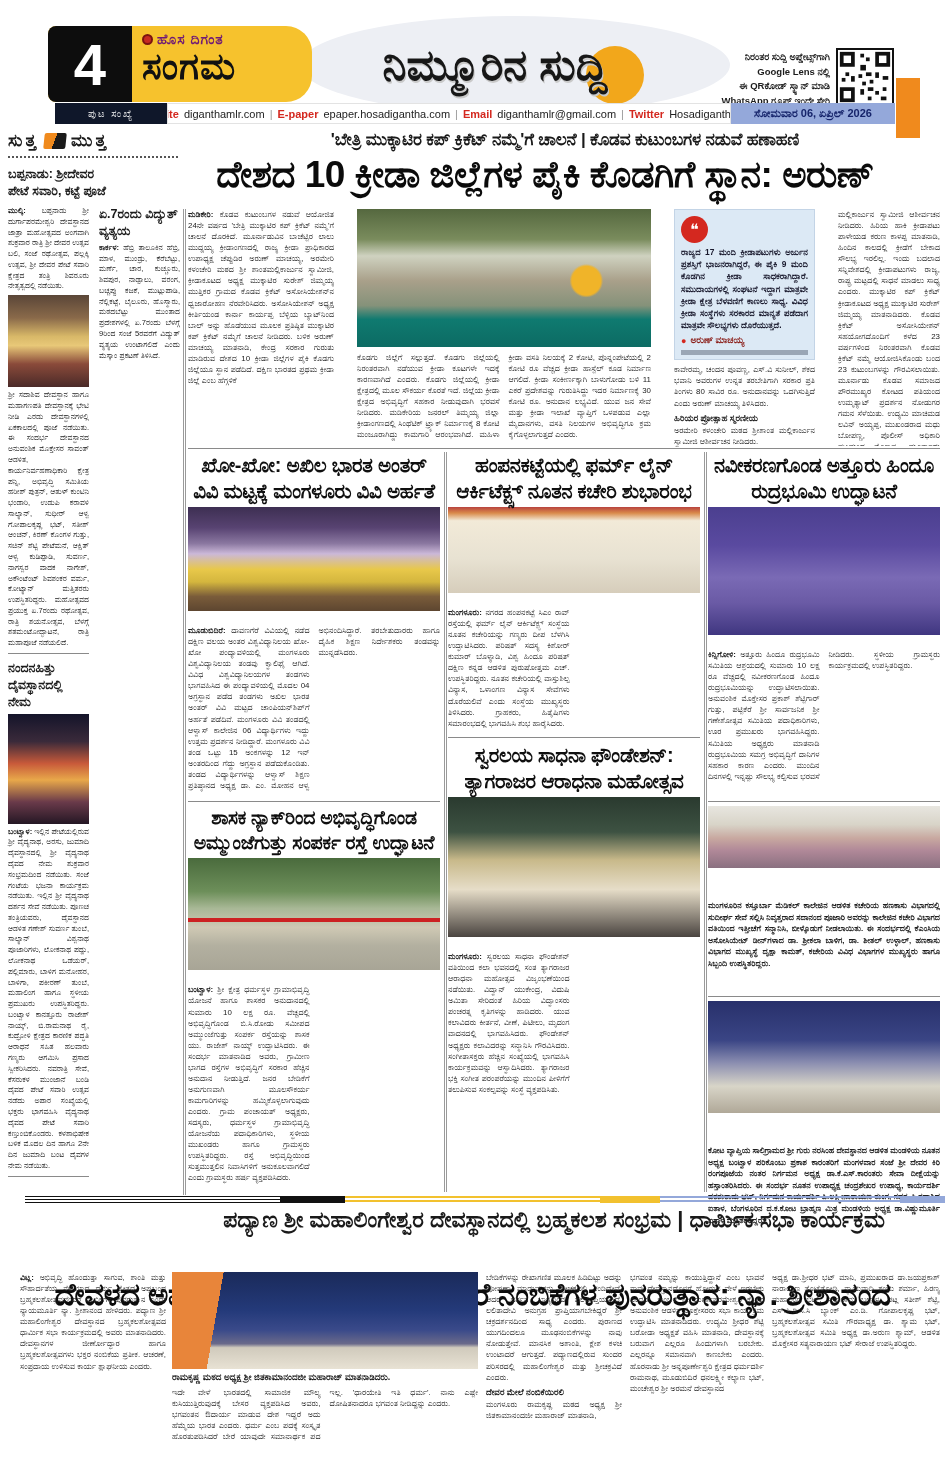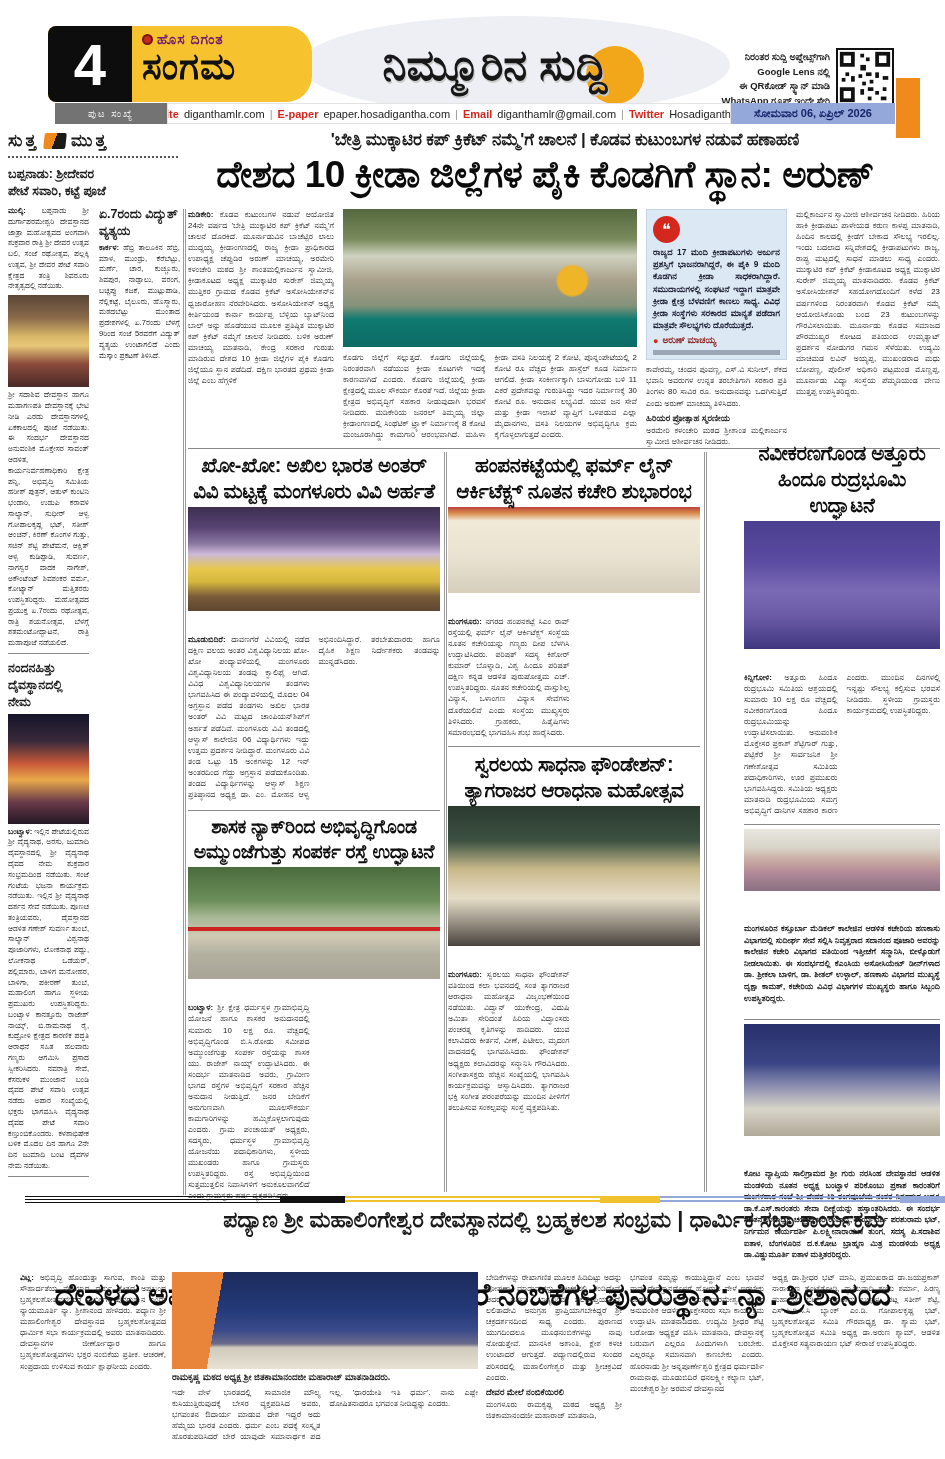"ಪುಟ ಸಂಖ್ಯೆ" .bar-page { background: #737373 -> #0f172a }
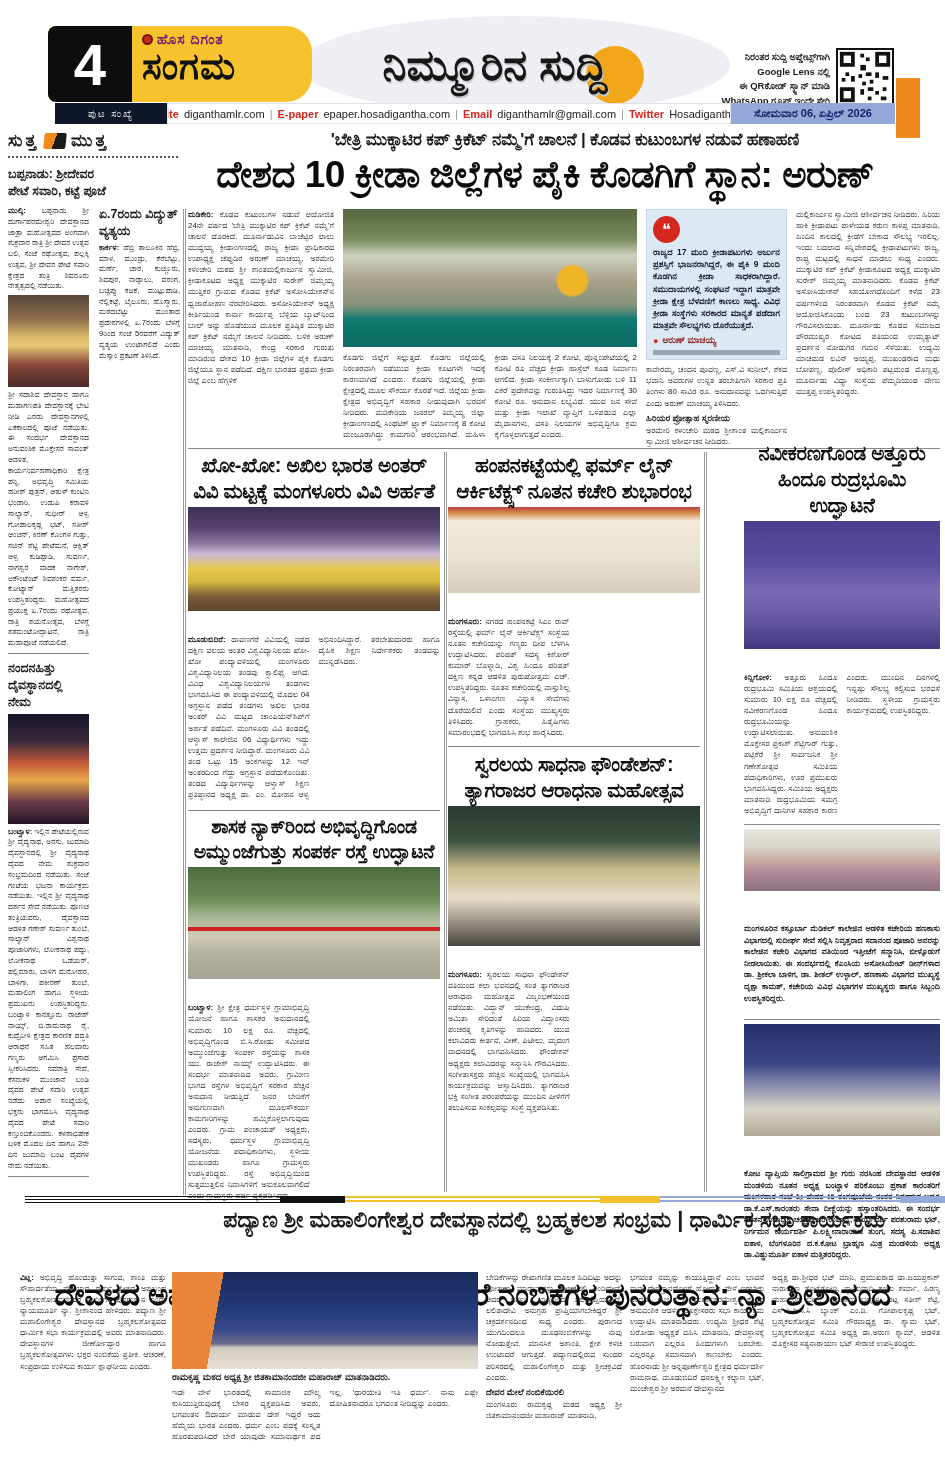"ಮಡಿಕೇರಿ: ಕೊಡವ ಕುಟುಂಬಗಳ ನಡುವೆ ಆಯೋಜಿತ" .lead-row { gap: 9px -> 23px }
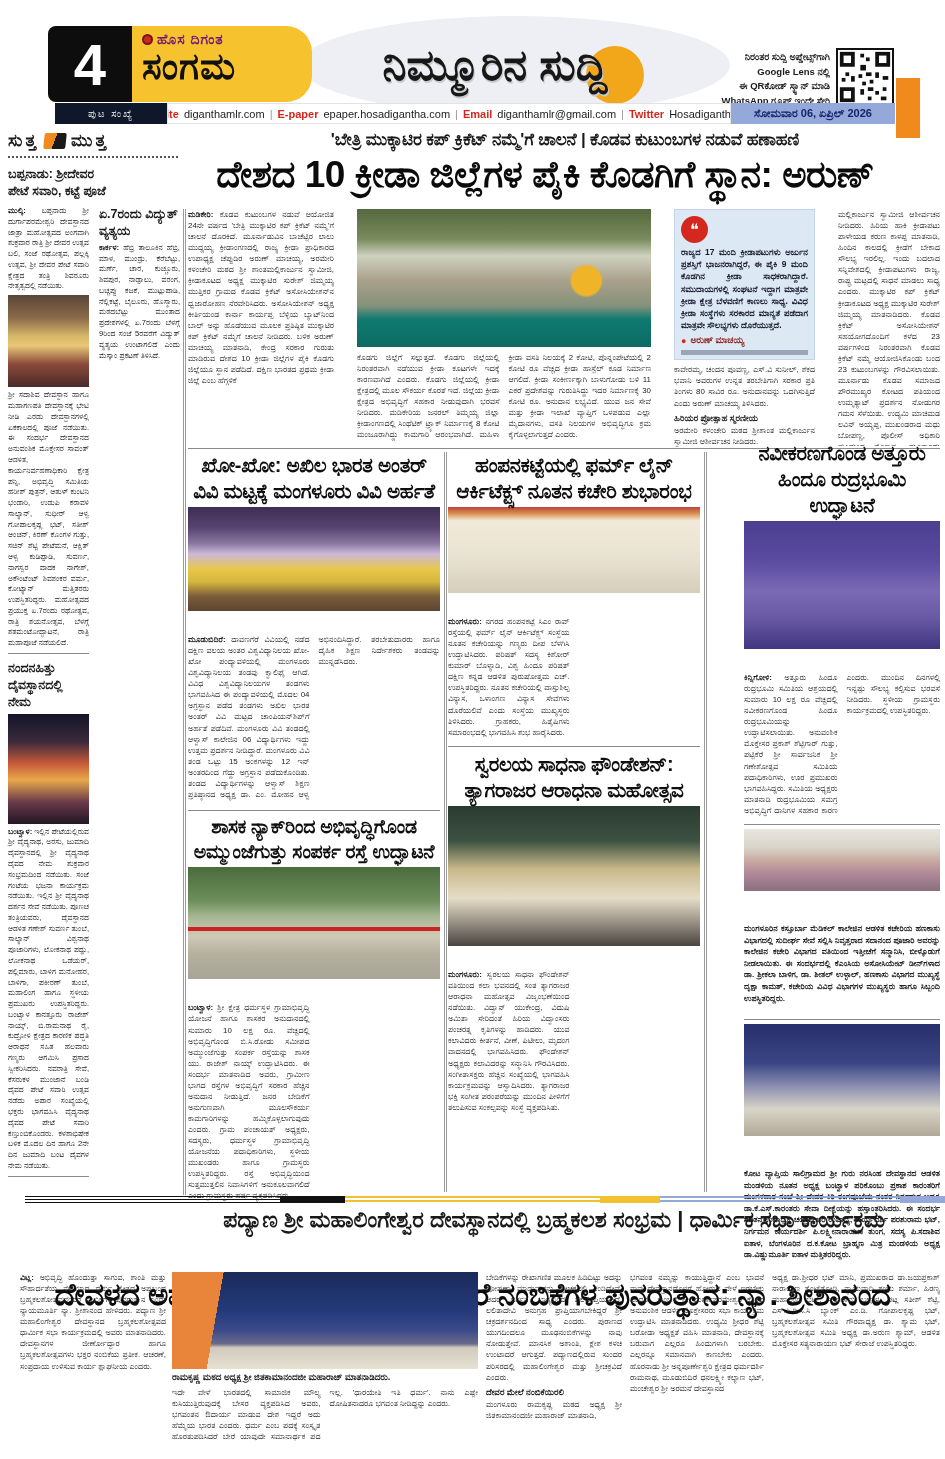"ನವೀಕರಣಗೊಂಡ ಅತ್ತೂರು ಹಿಂದೂ ರುದ್ರಭೂಮಿ" .colC { padding-left: 36px -> none; top: 440px -> 452px }
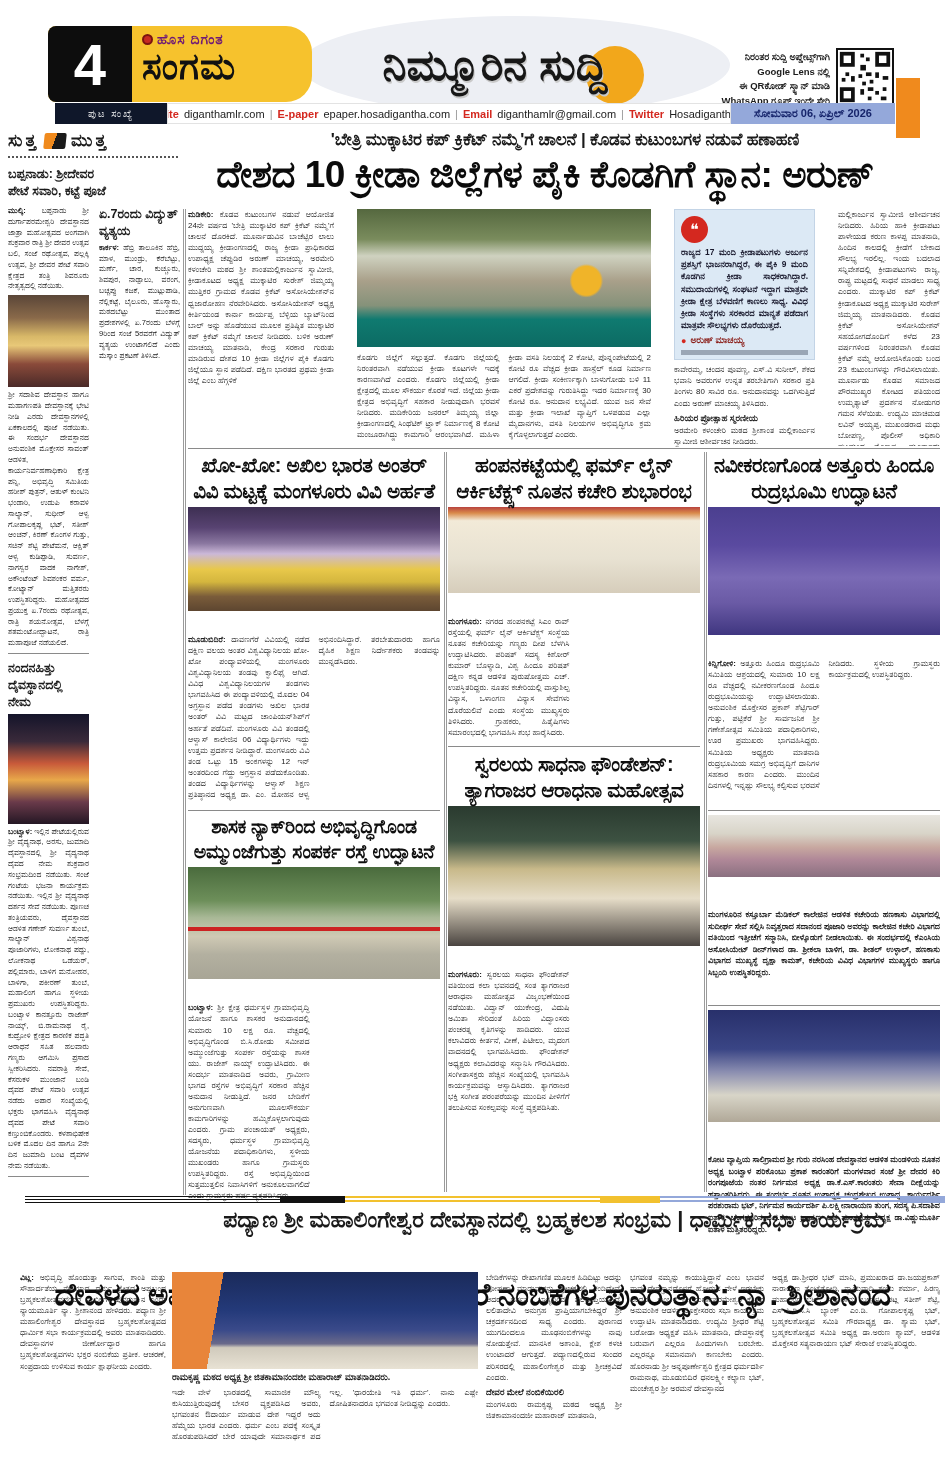"ಮಂಗಳೂರು: ನಗರದ ಹಂಪನಕಟ್ಟೆ ಸಿಎಂ ರಾವ್" .mbody { margin-top: 23px -> 14px }
